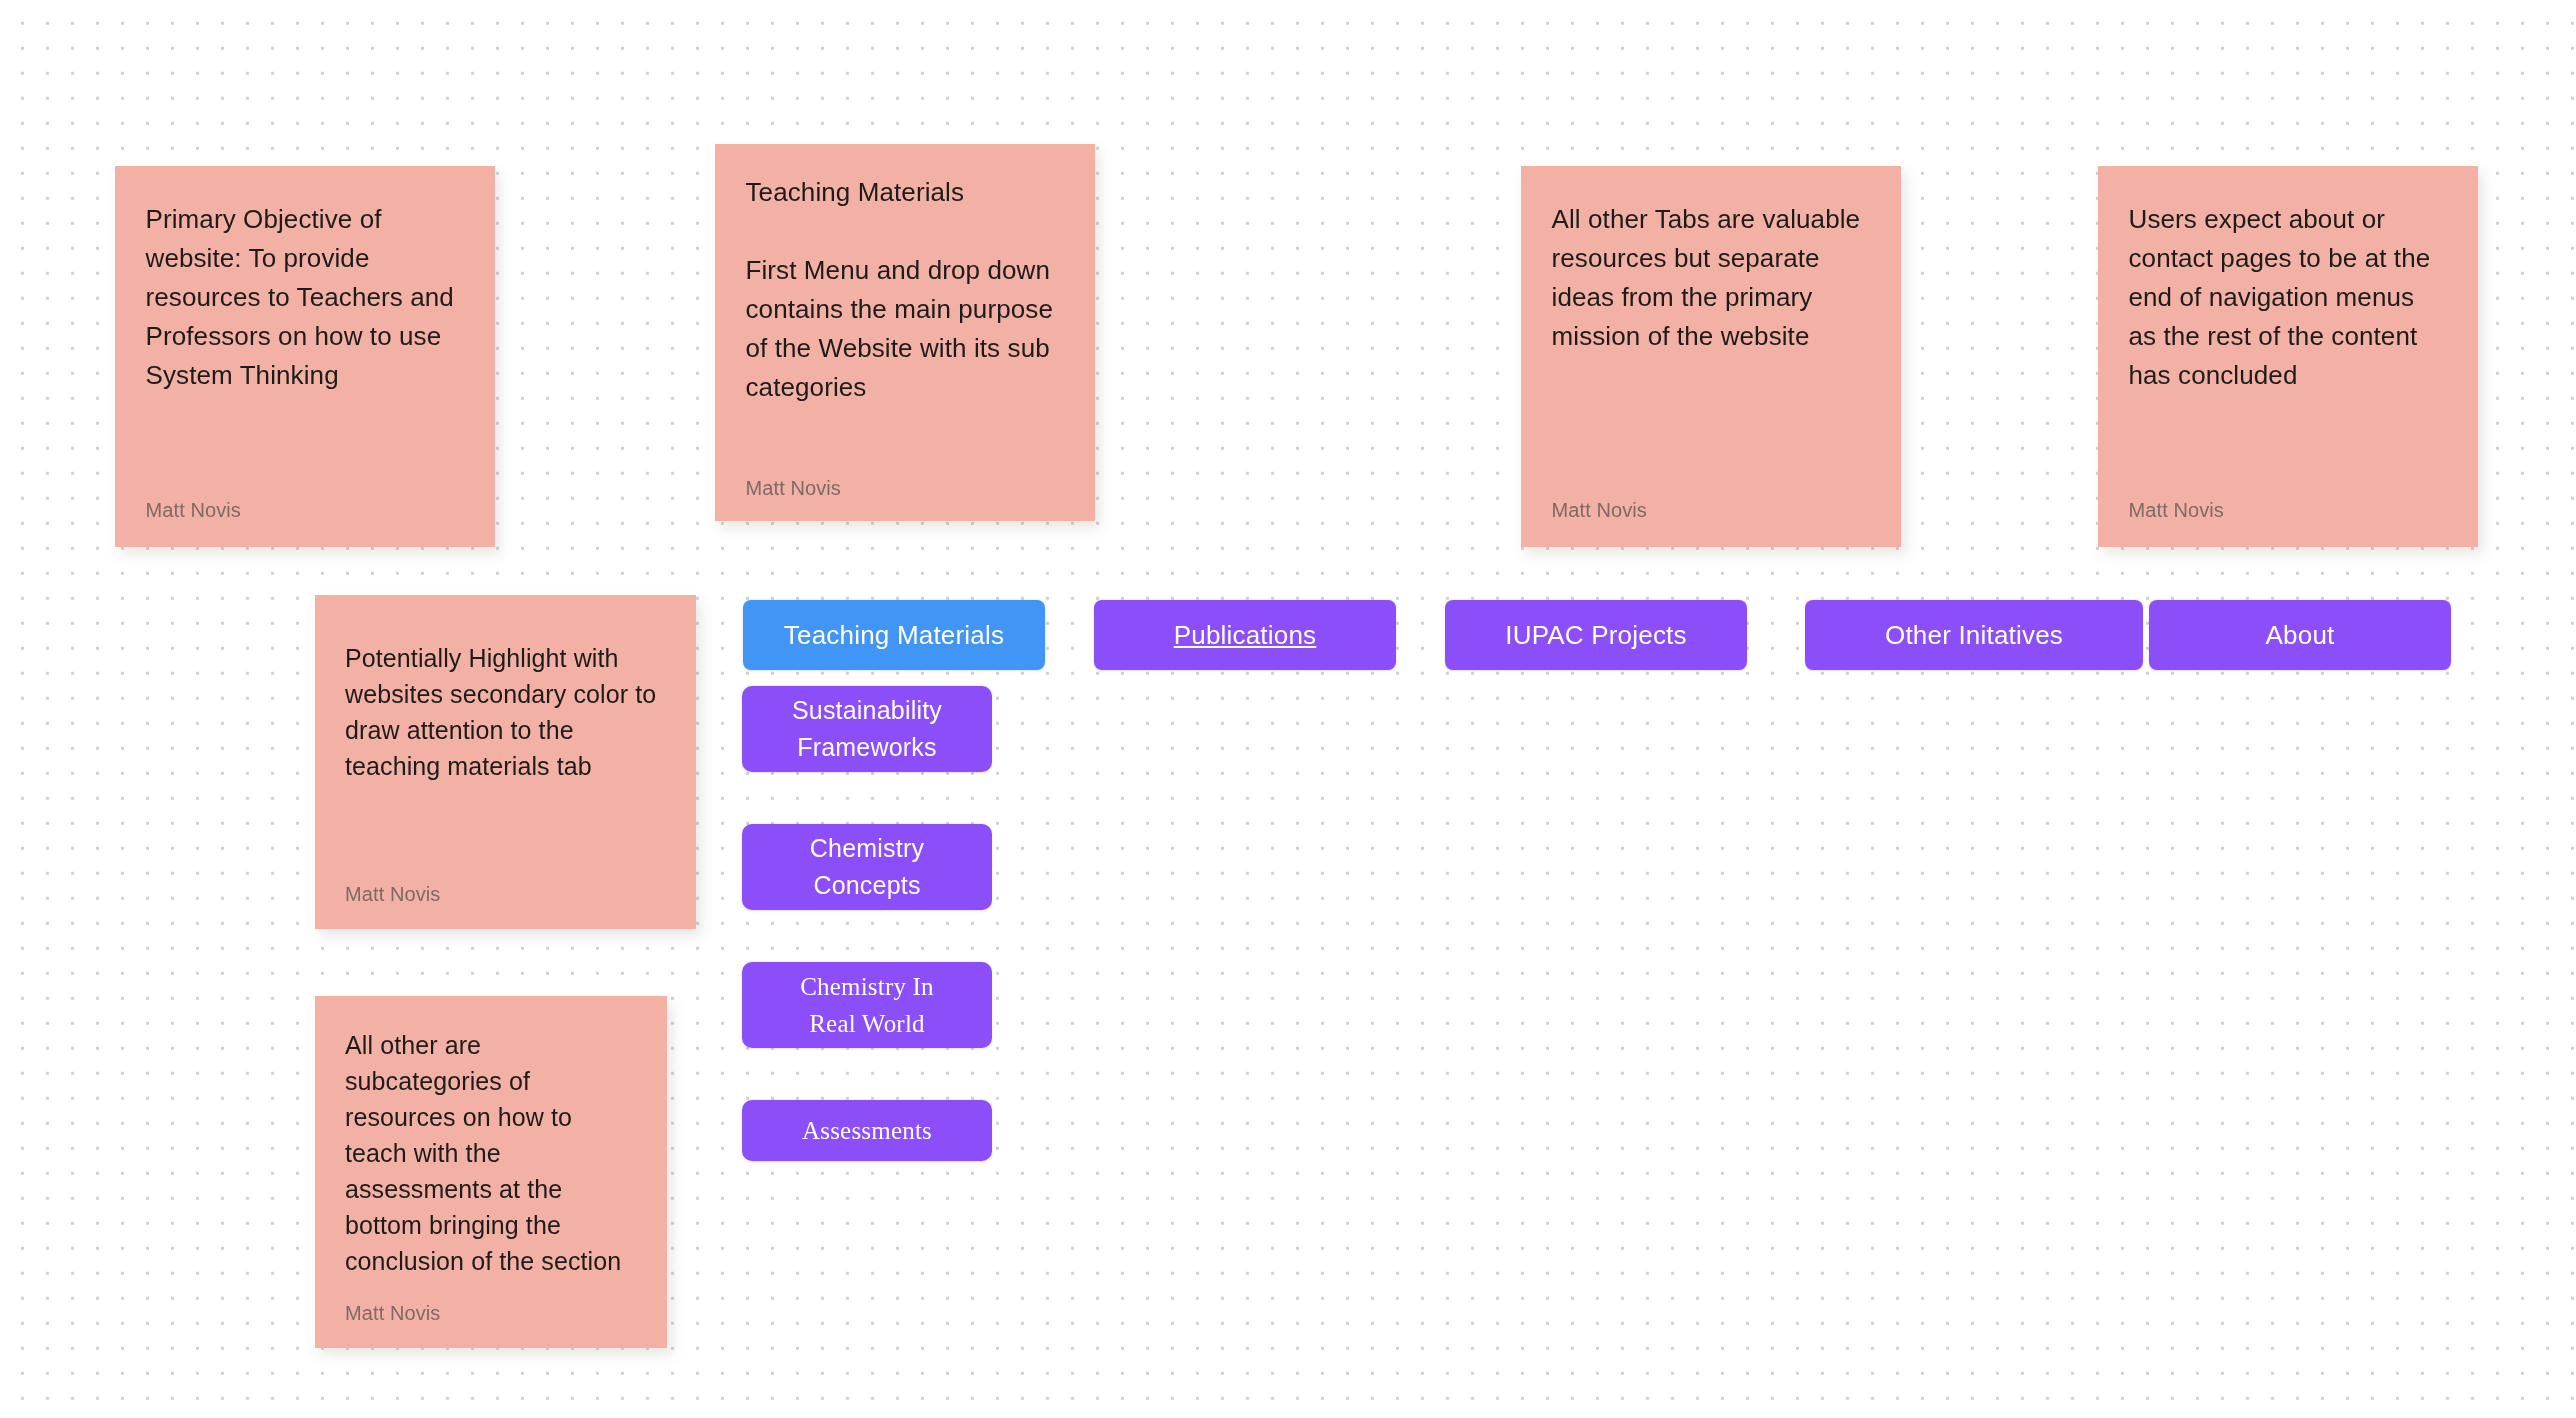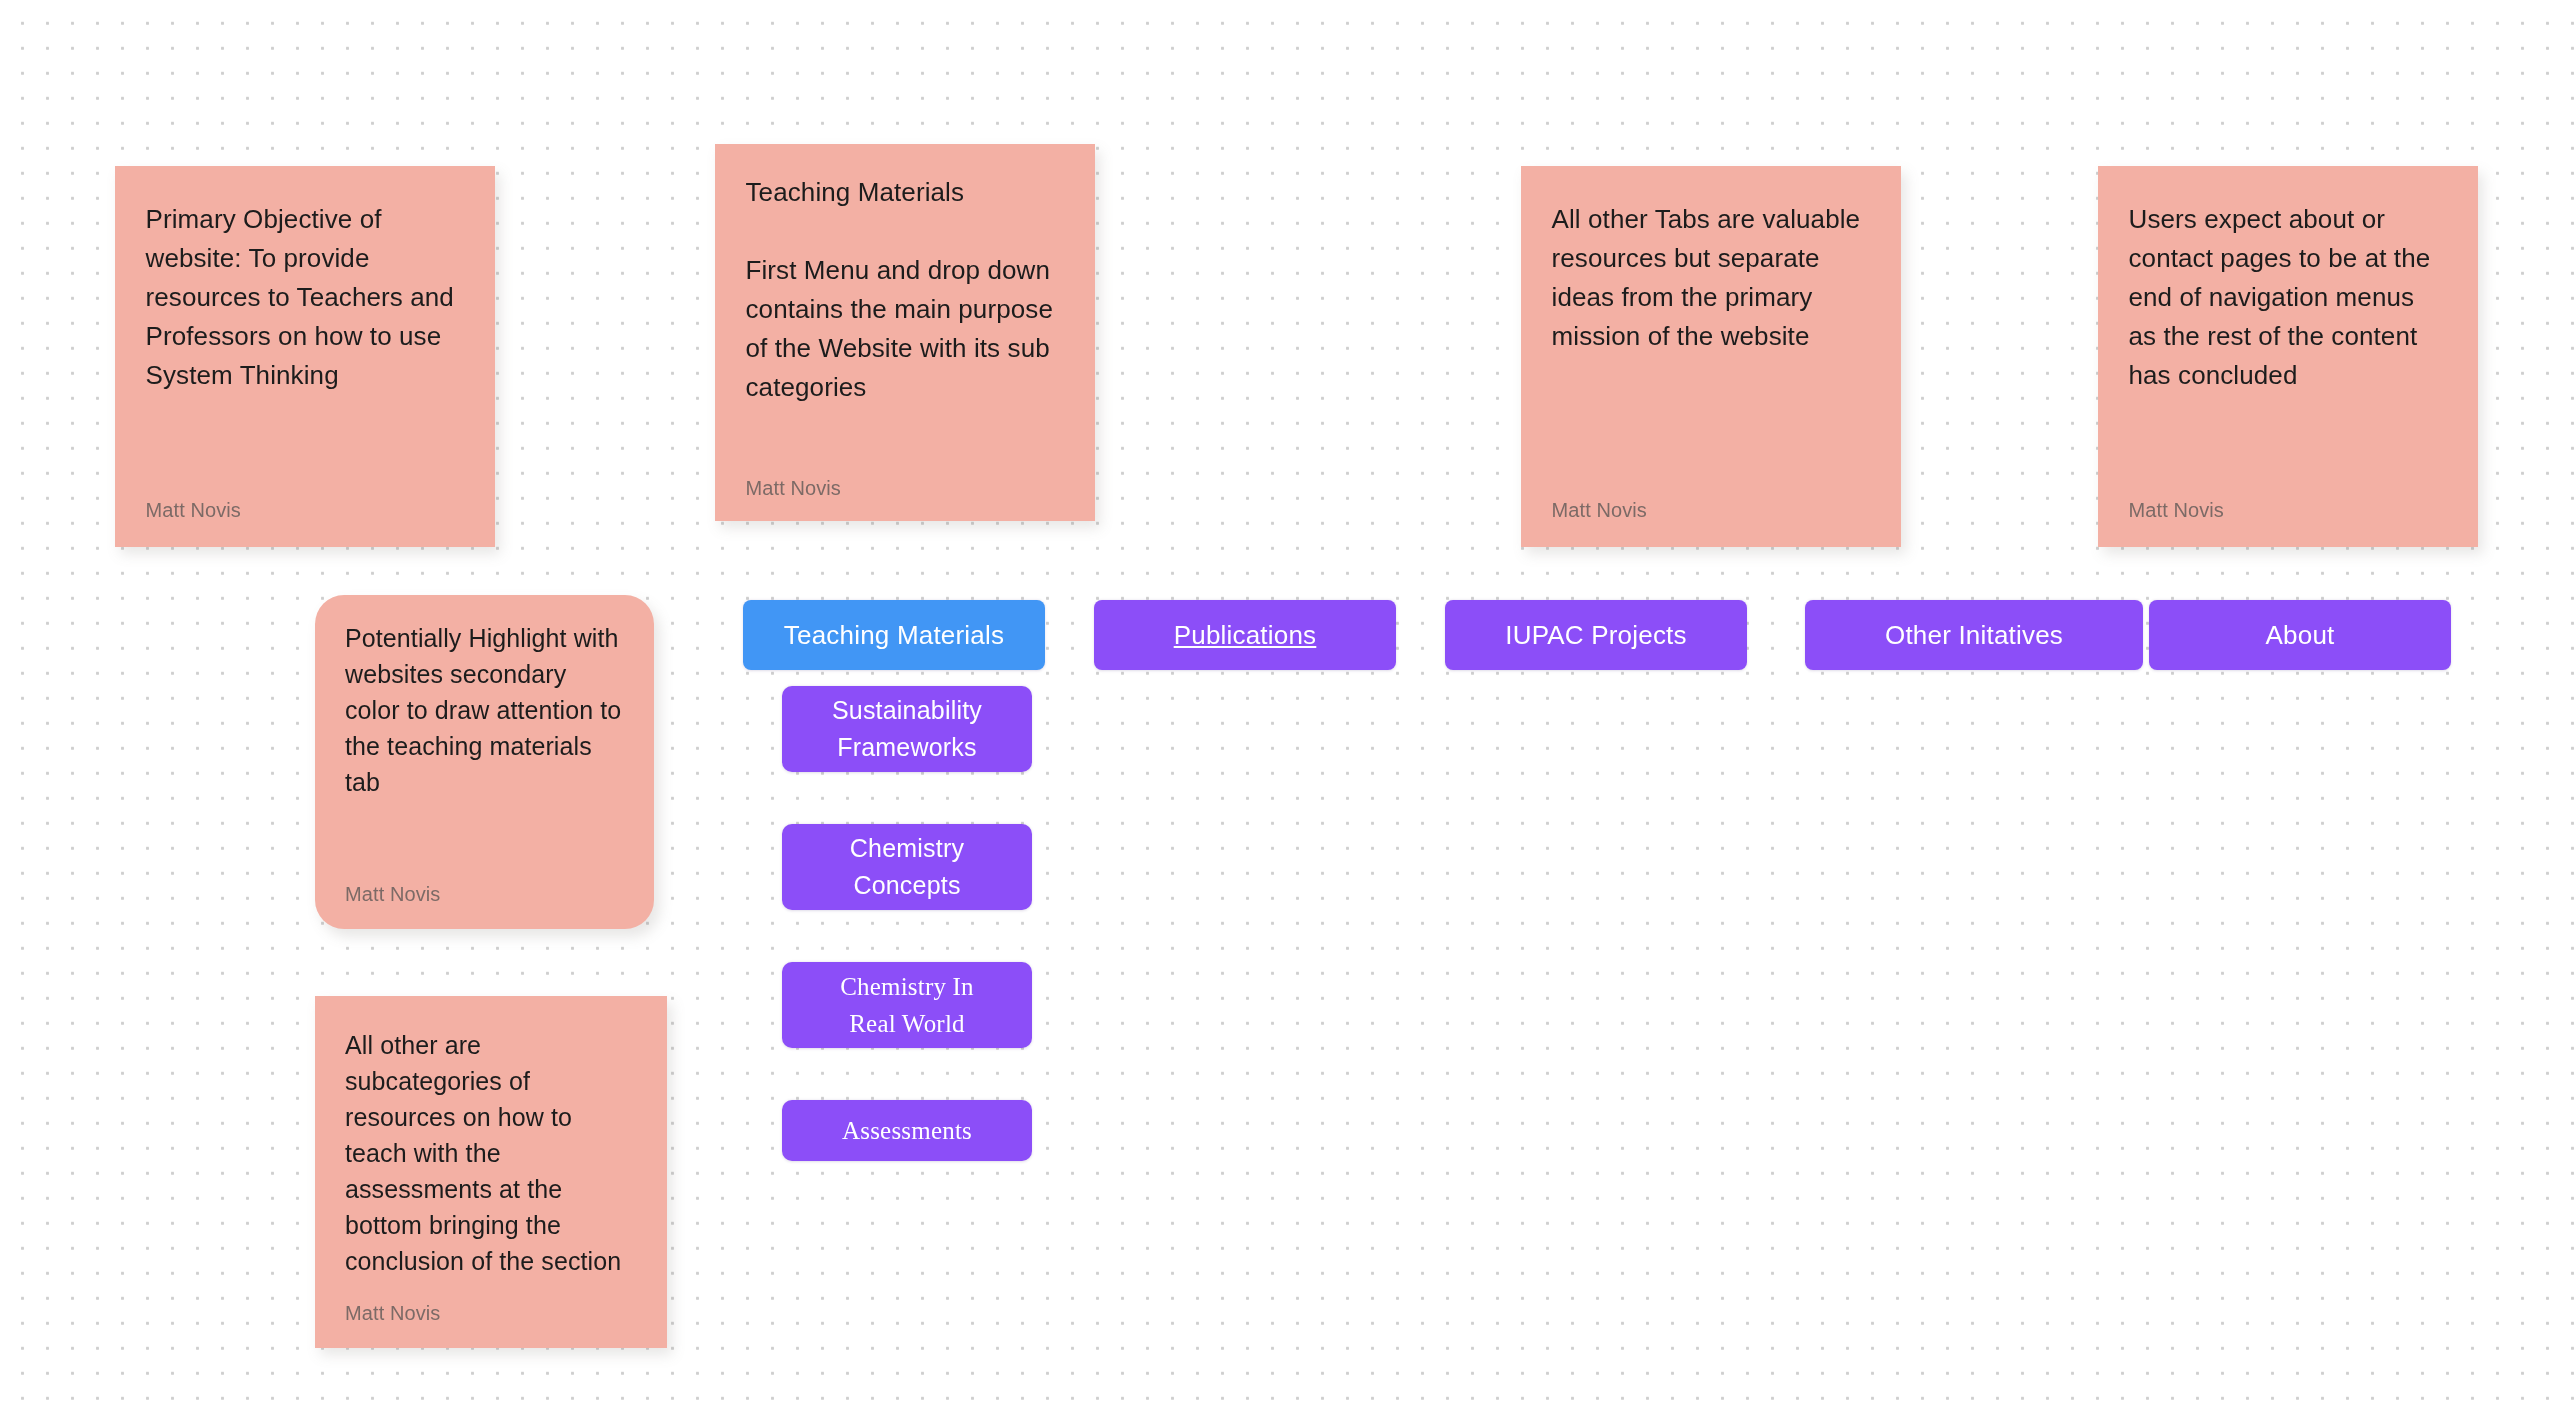"Potentially Highlight with websites" .note-5 { border-radius: 29px -> none; padding: 25px 27px 23px 30px -> 45px 27px 23px 30px; width: 339px -> 381px }
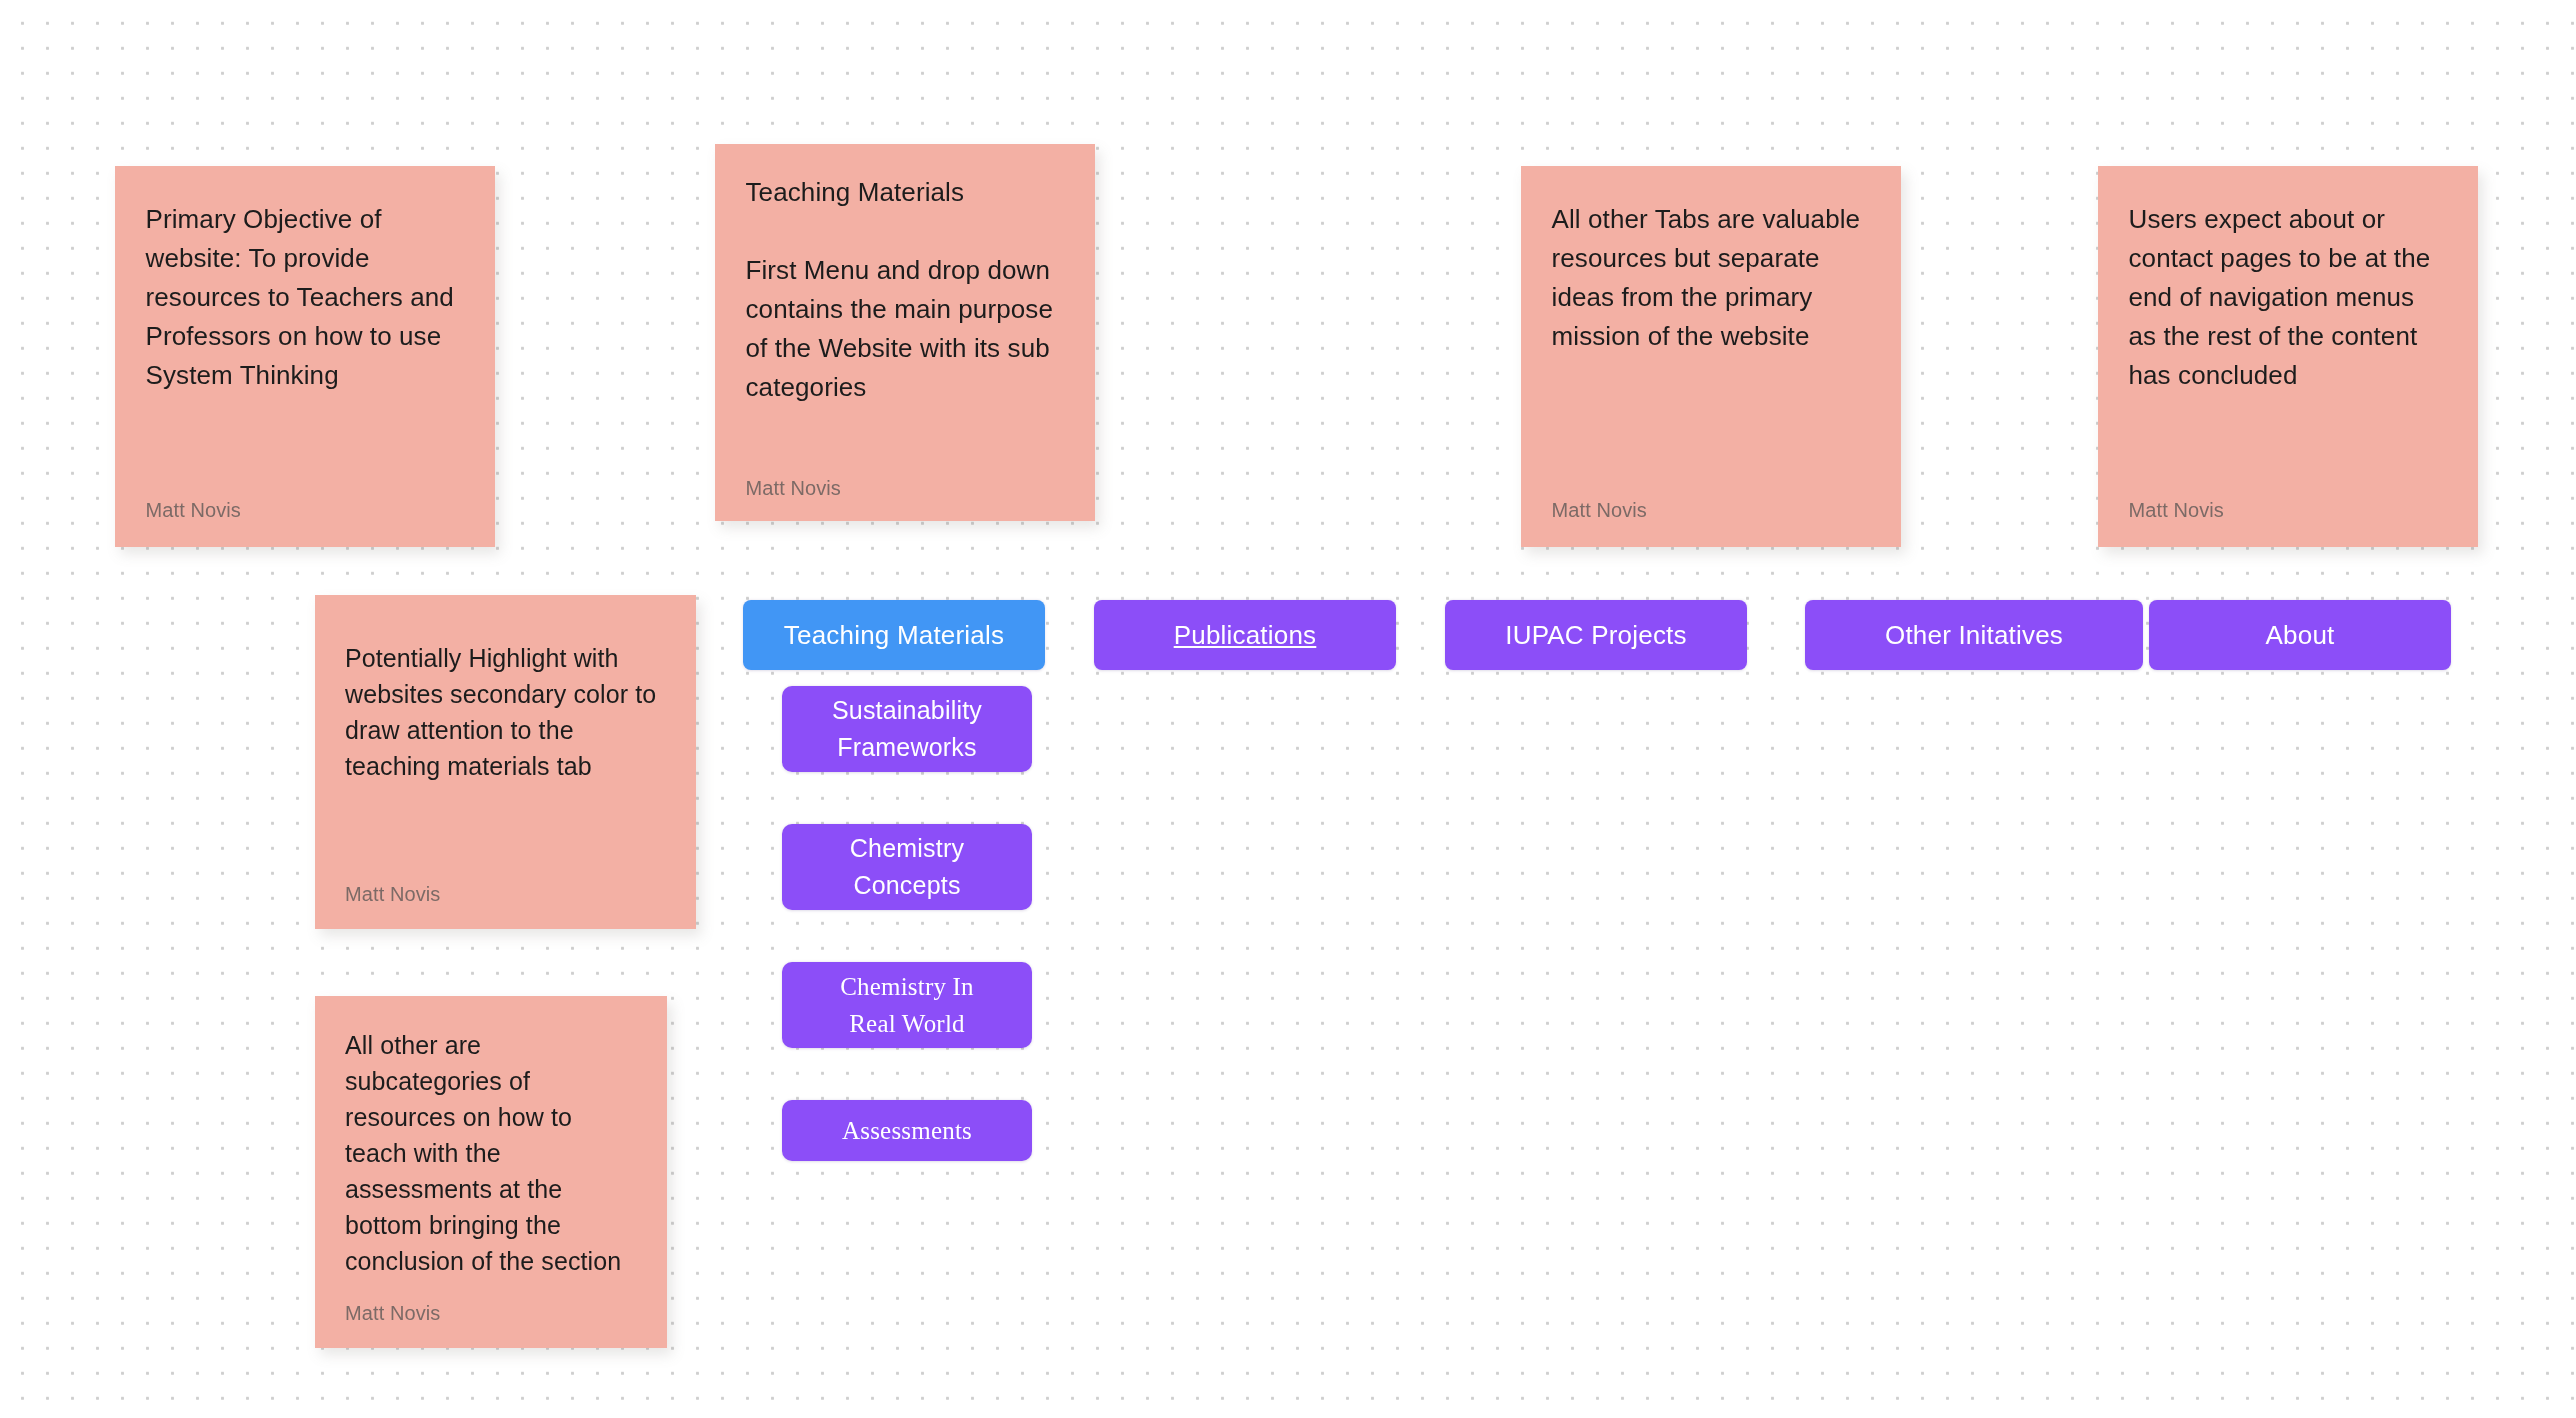"Sustainability" .sub-btn { left: 782px -> 742px }
